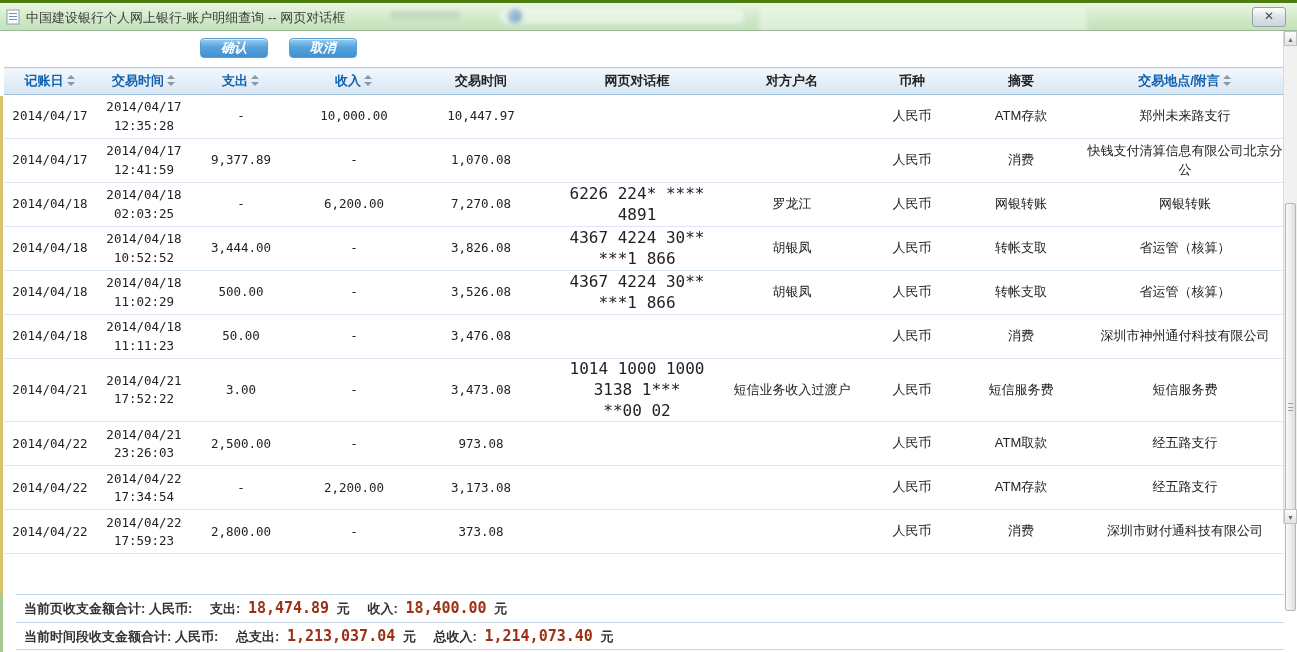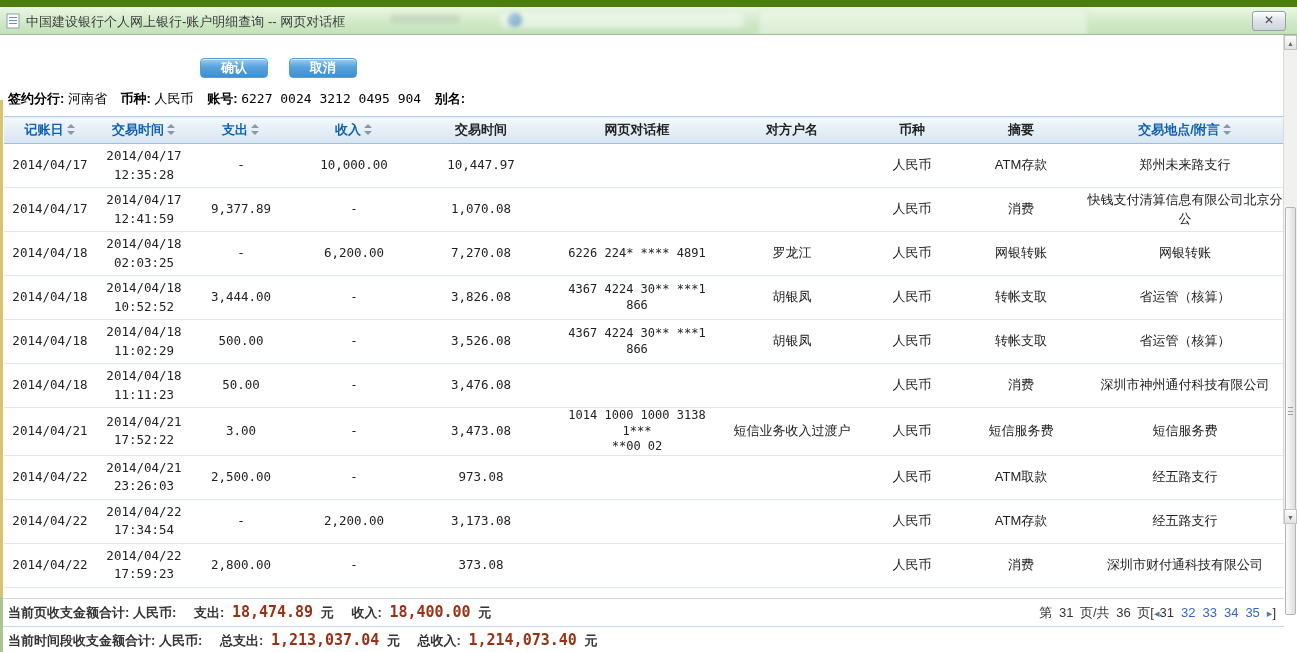"中国建设银行个人网上银行-账户明细查询 -- 网页对话框" .window { border-top: 7px solid #4d7c0f -> 3px solid #4d7c0f }
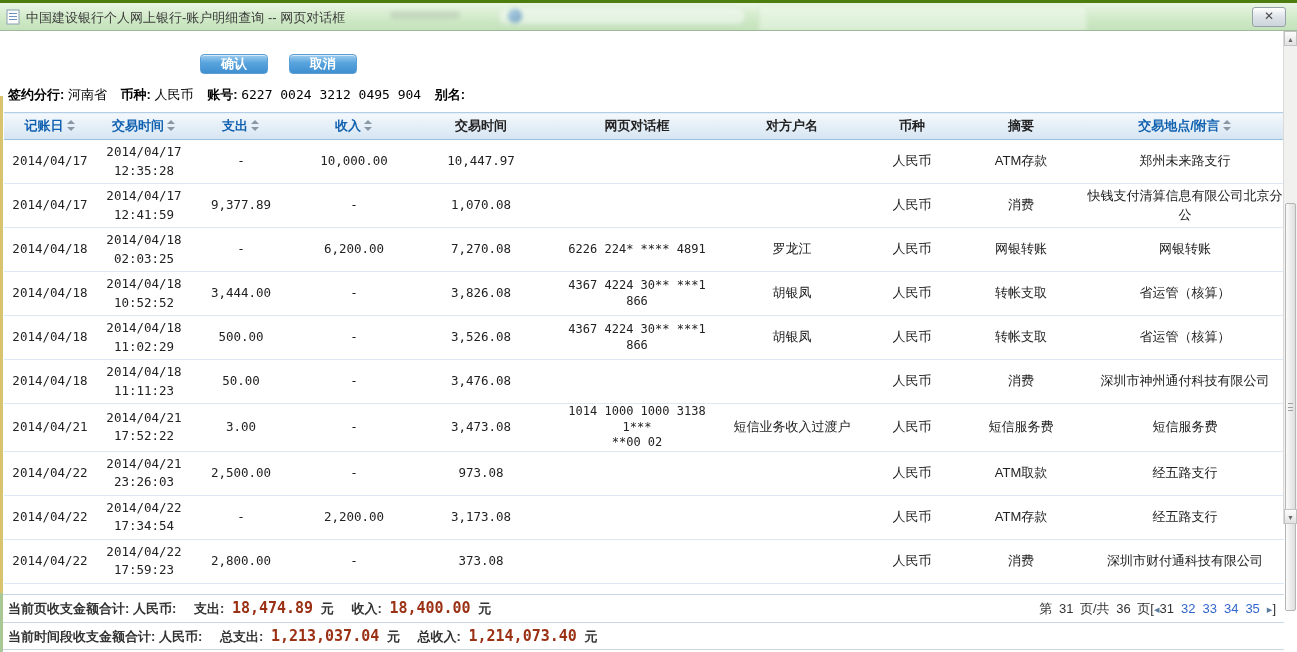"确认 取消" .btn-row { font-style: none -> italic; margin: 23px 0 0 200px -> 7px 0 0 200px }
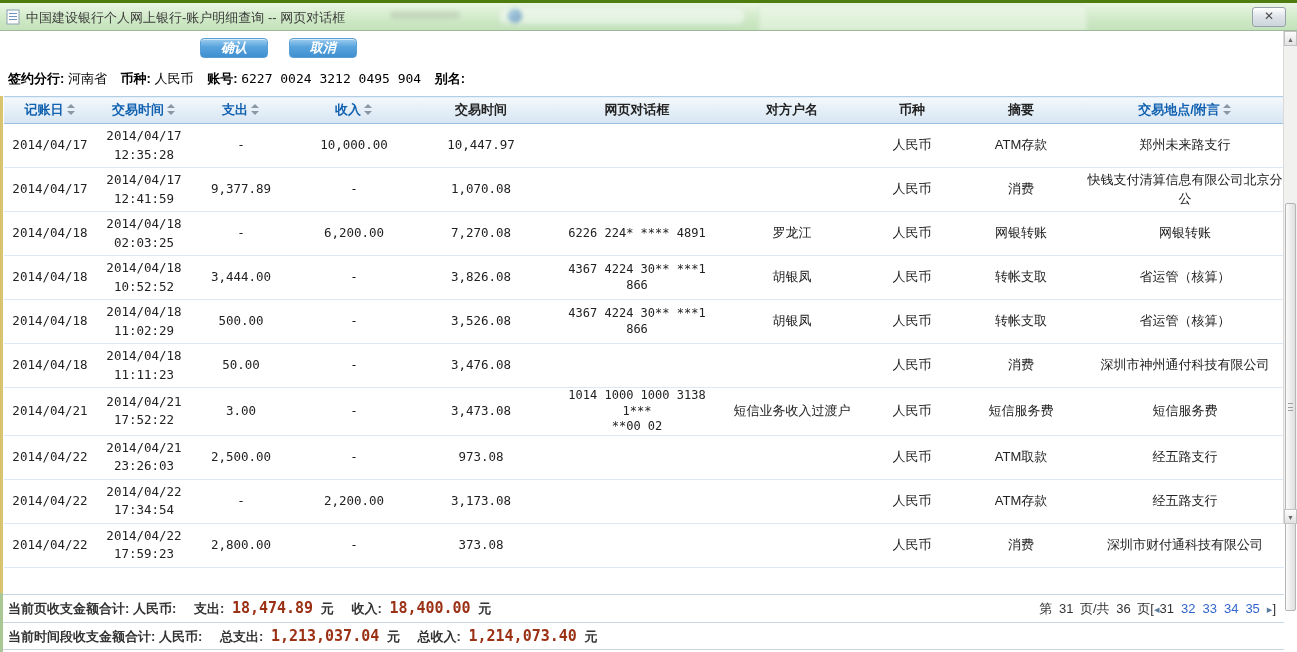"签约分行: 河南省 币种: 人民币 账号:" div.info-line { html: <div> <b>签约分行:</b> <span>河南省</span> <b>币种:</b> <span>人民币</span> <b>账号:</b> <span>6227 0024 3212 0495 904</span> <b>别名:</b> <span></span> </div> -> none }
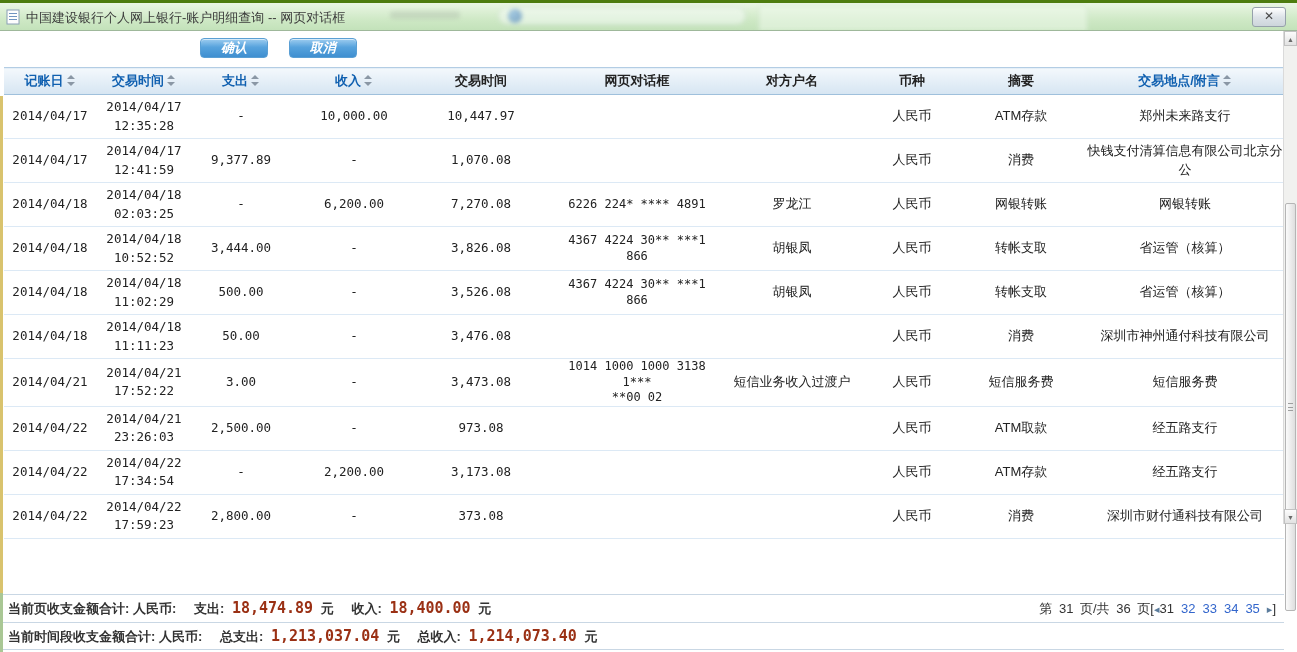"6226 224* **** 4891" .c-acct { font-size: 12px -> 16px }
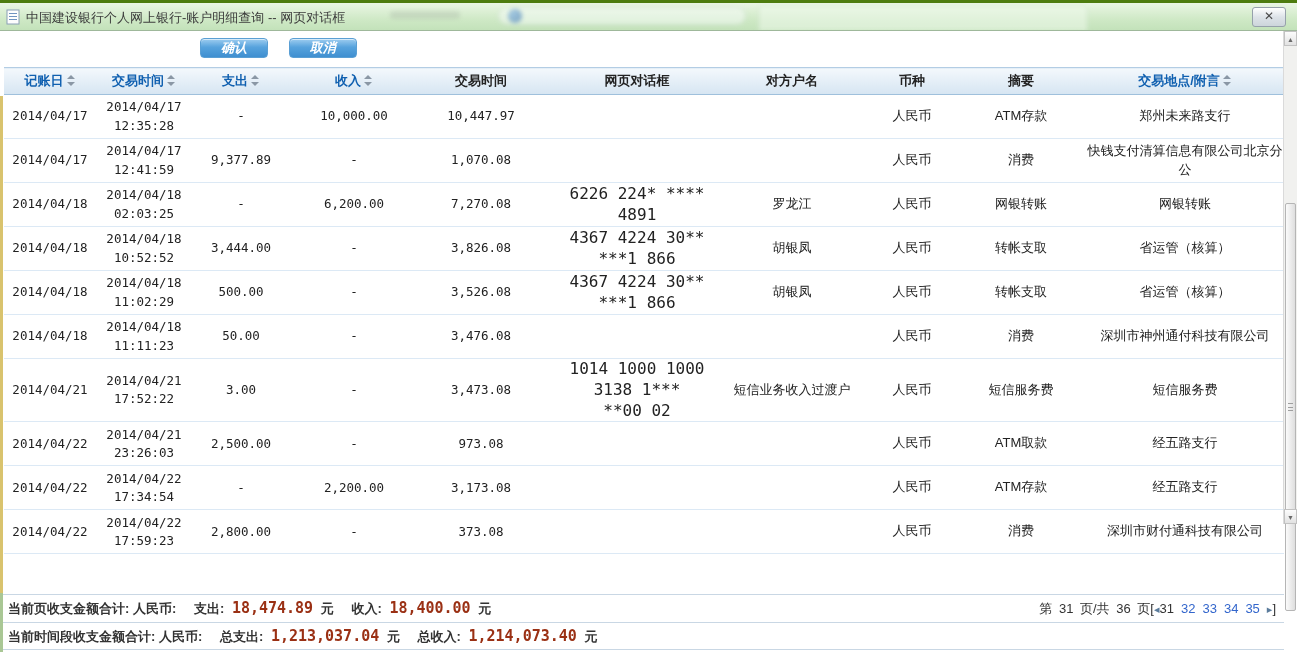"当前页收支金额合计: 人民币: 支出: 18,474.89 元" .summaries { padding-left: none -> 16px }
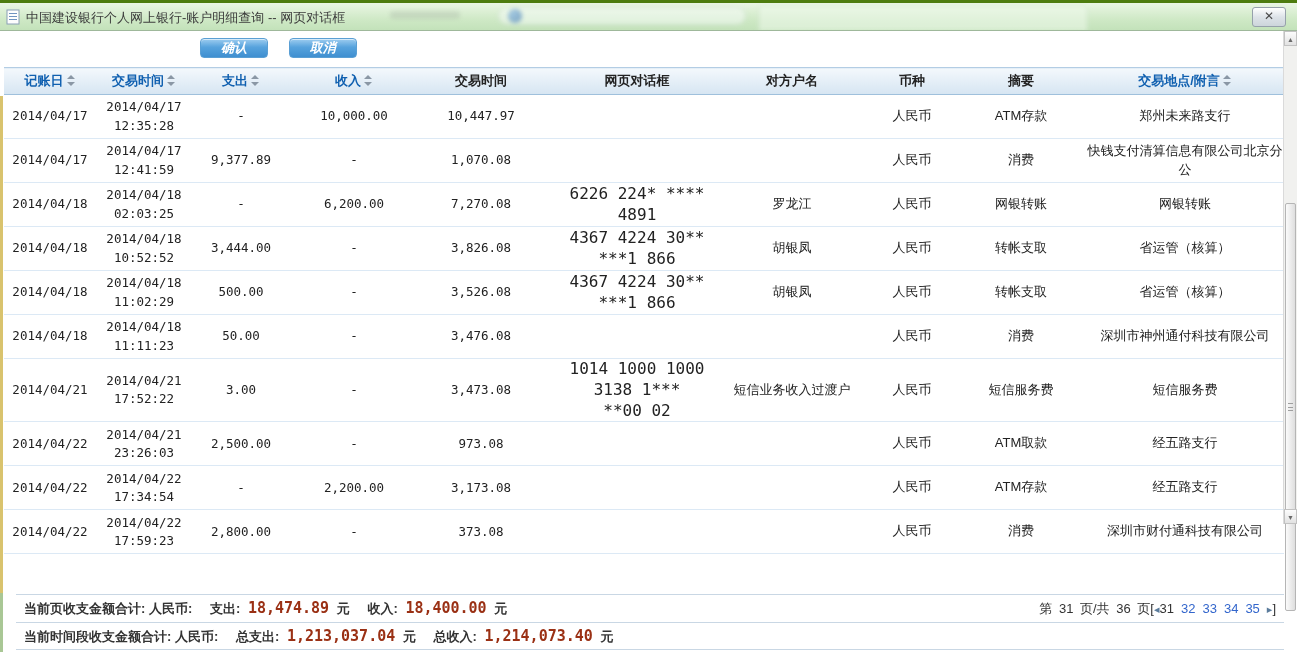"第 31 页/共 36 页[◂31" div.pager { html: <div> <span>第</span> <span>31</span> <span>页/共</span> <span>36</span> <span>页</span><span>[</span><span>◂</span><span>31</span><span><a>32</a><a>33</a><a>34</a><a>35</a></span><span>▸</span><span>]</span> </div> -> none }
